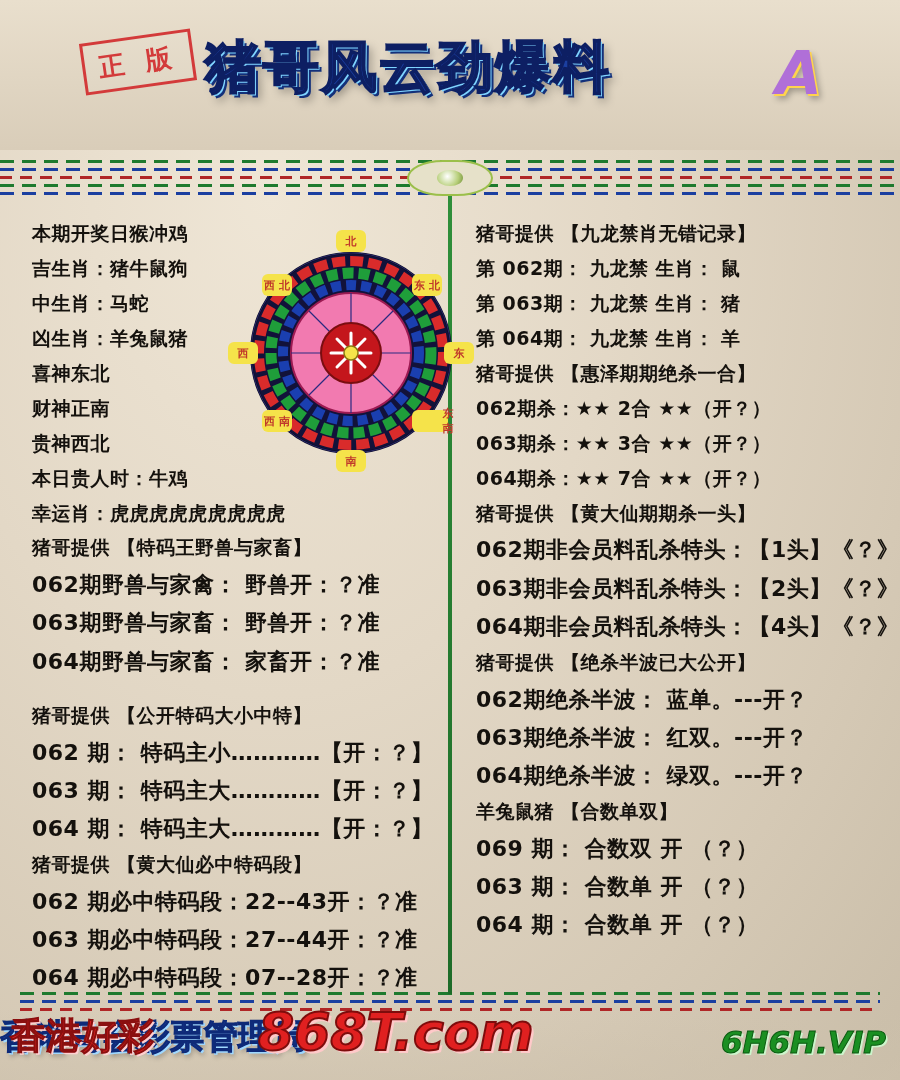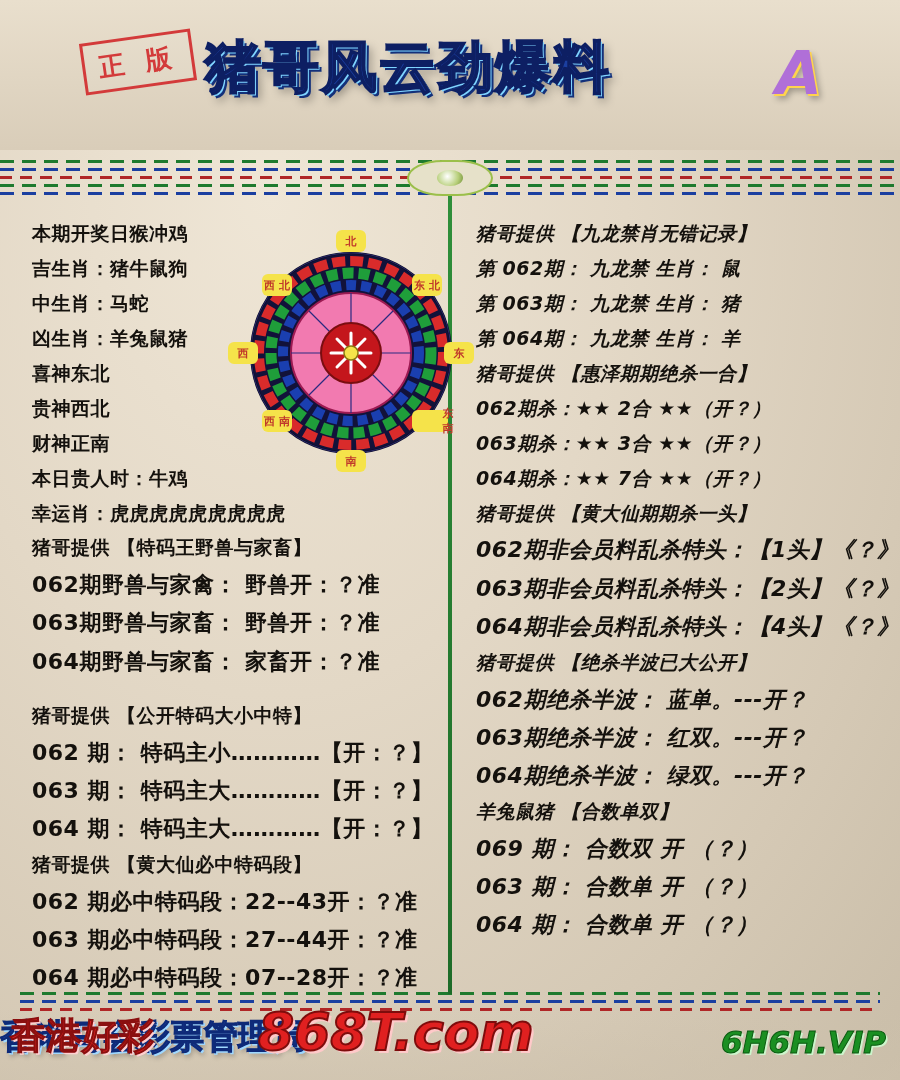"猪哥提供 【九龙禁肖无错记录】" .col.right { font-style: italic -> none }
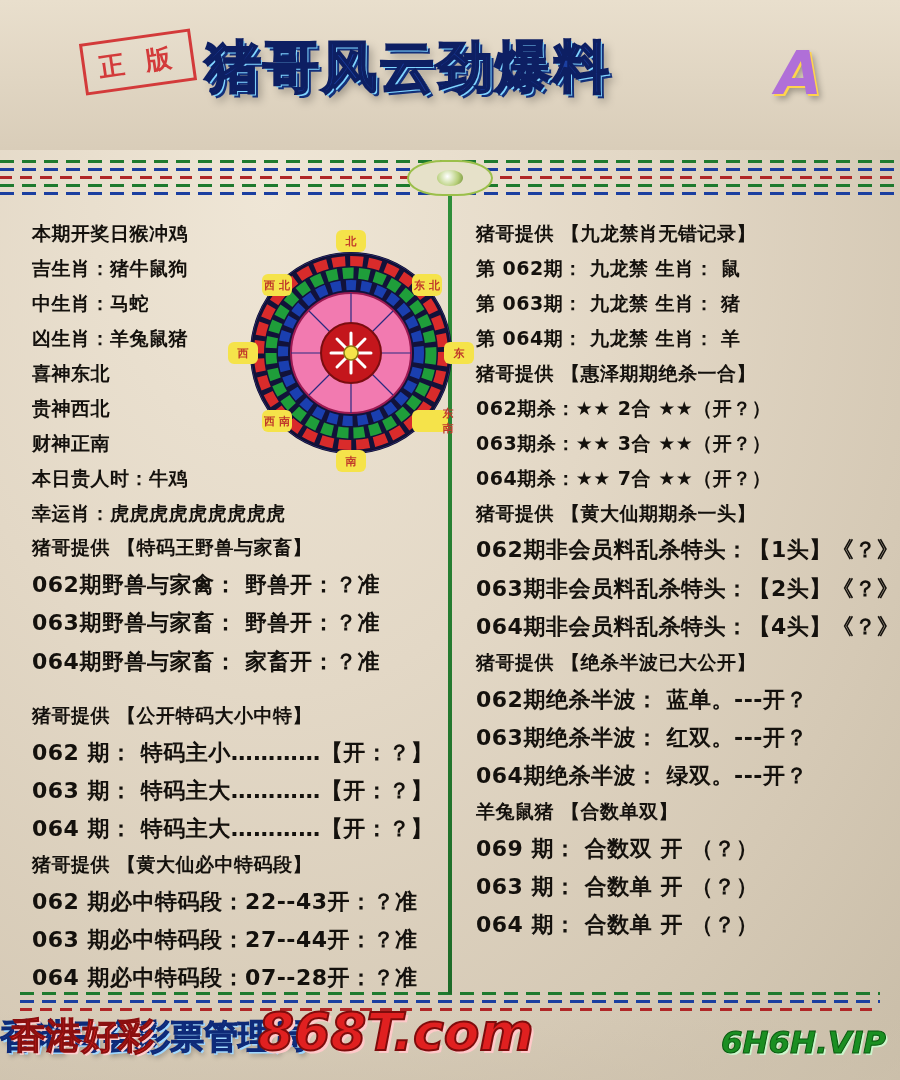"贵神西北" div.line { order: before "财神正南" -> after "财神正南" }
